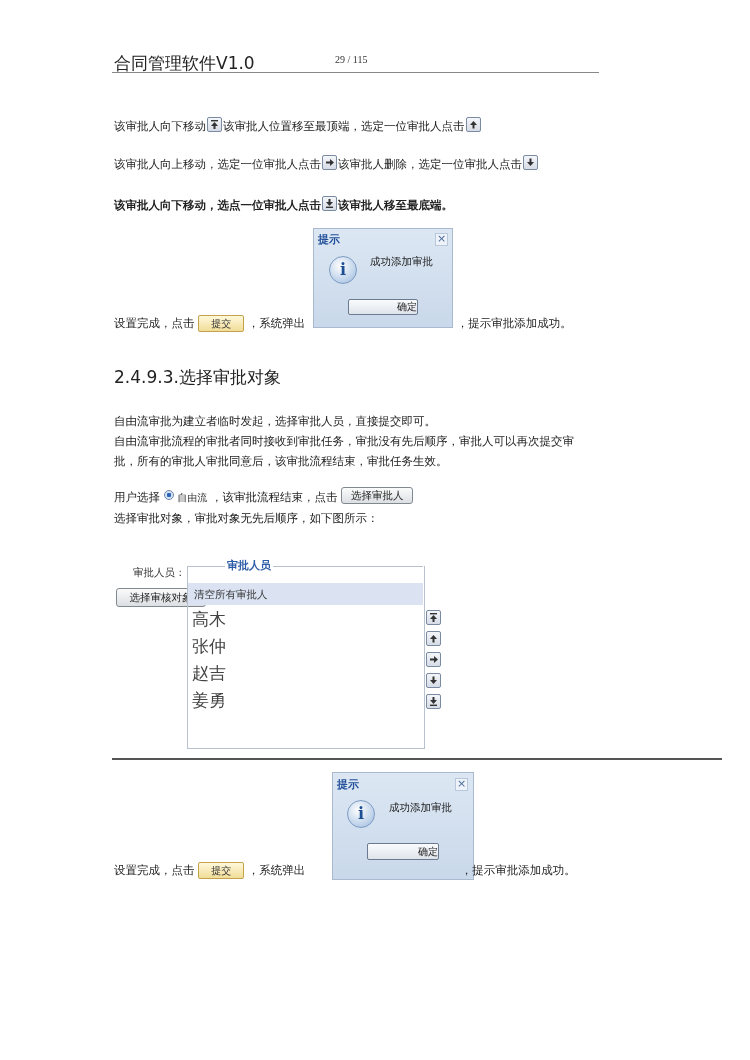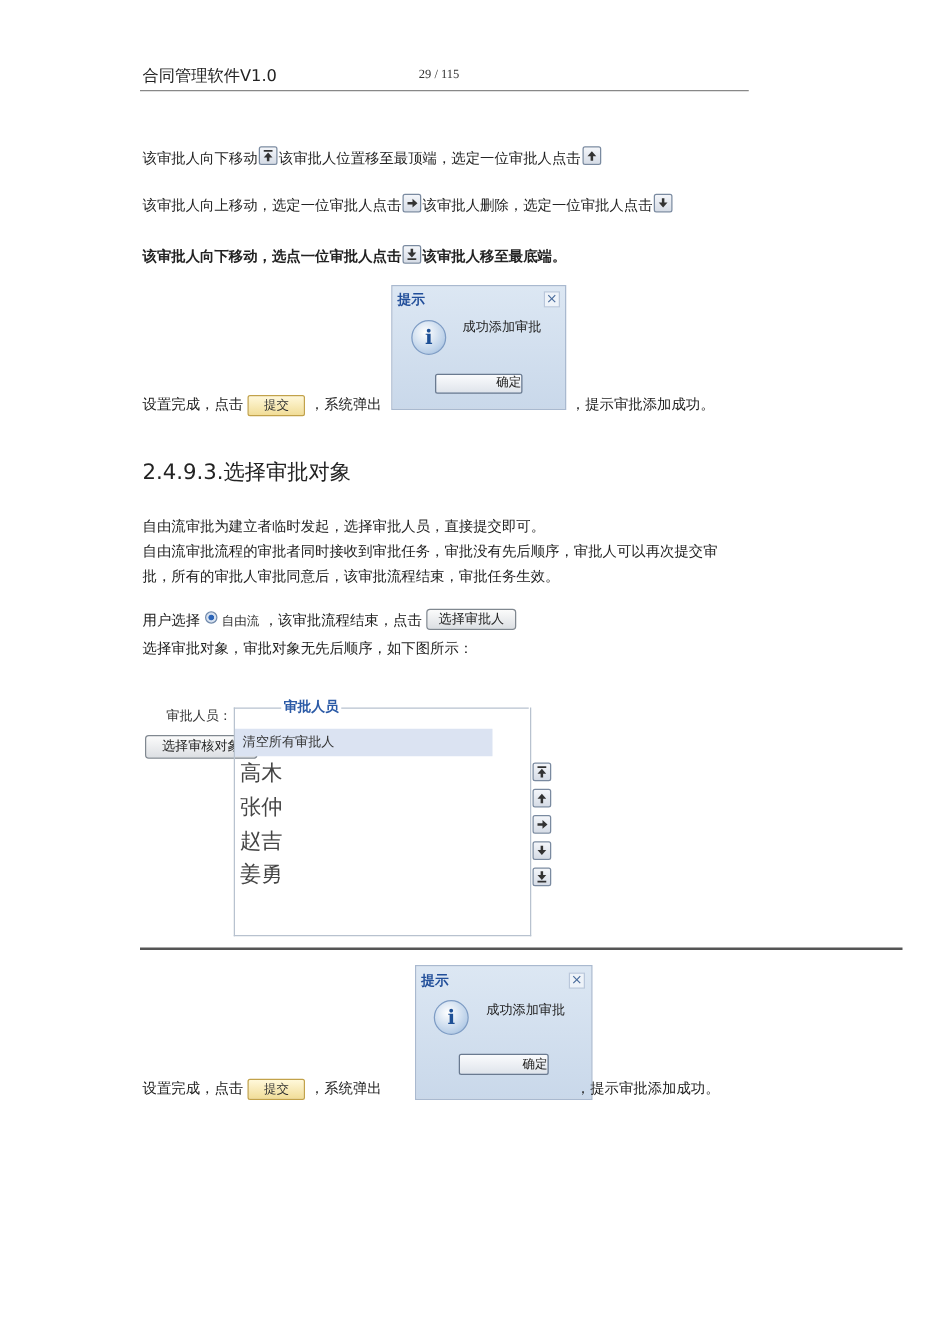"合同管理软件V1.0" .hdr-title { font-size: 13px -> 17px }
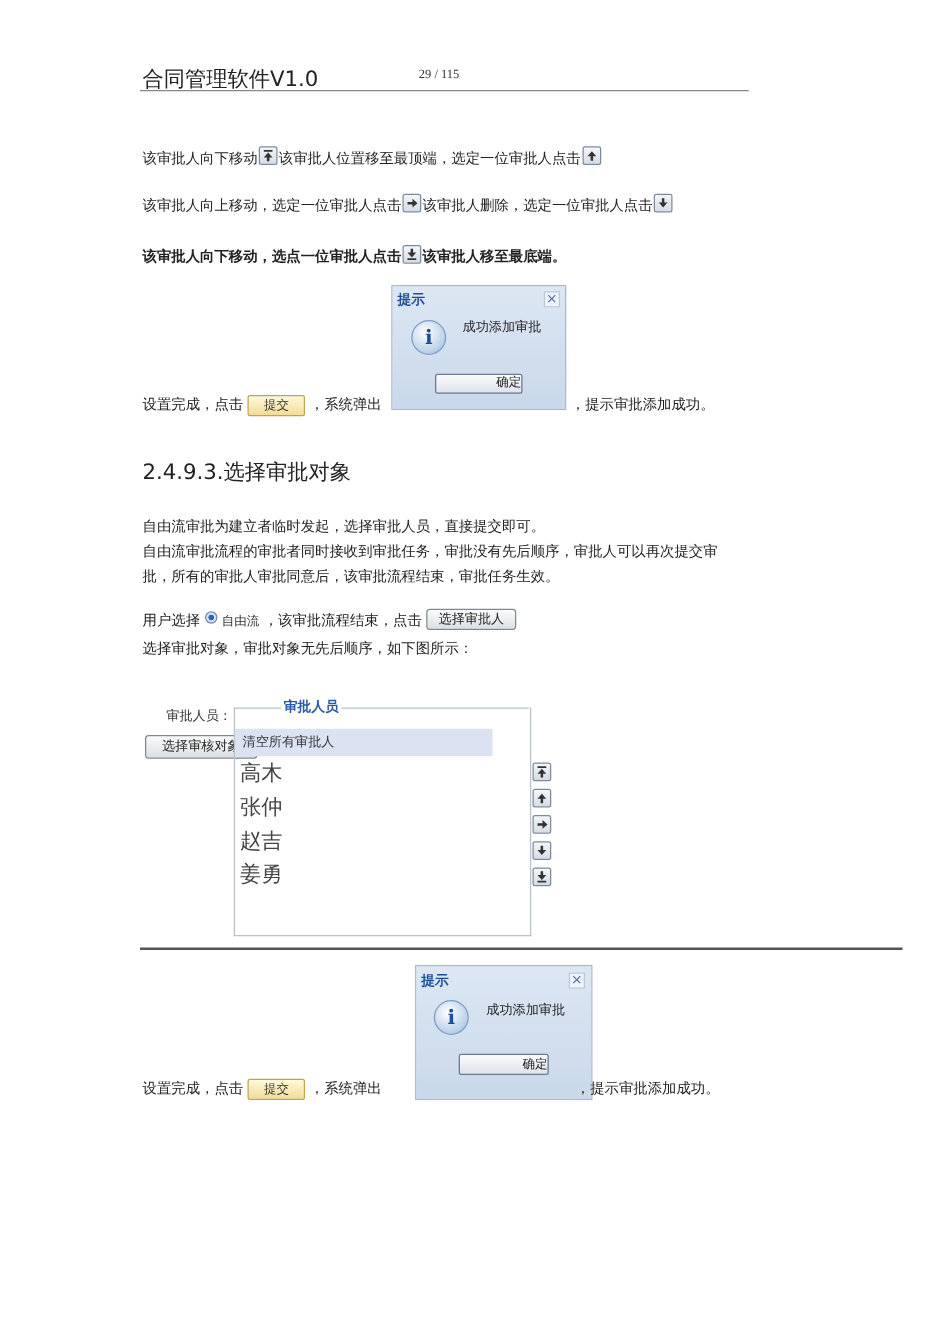"清空所有审批人" div.abs { width: 206px -> 235px }
